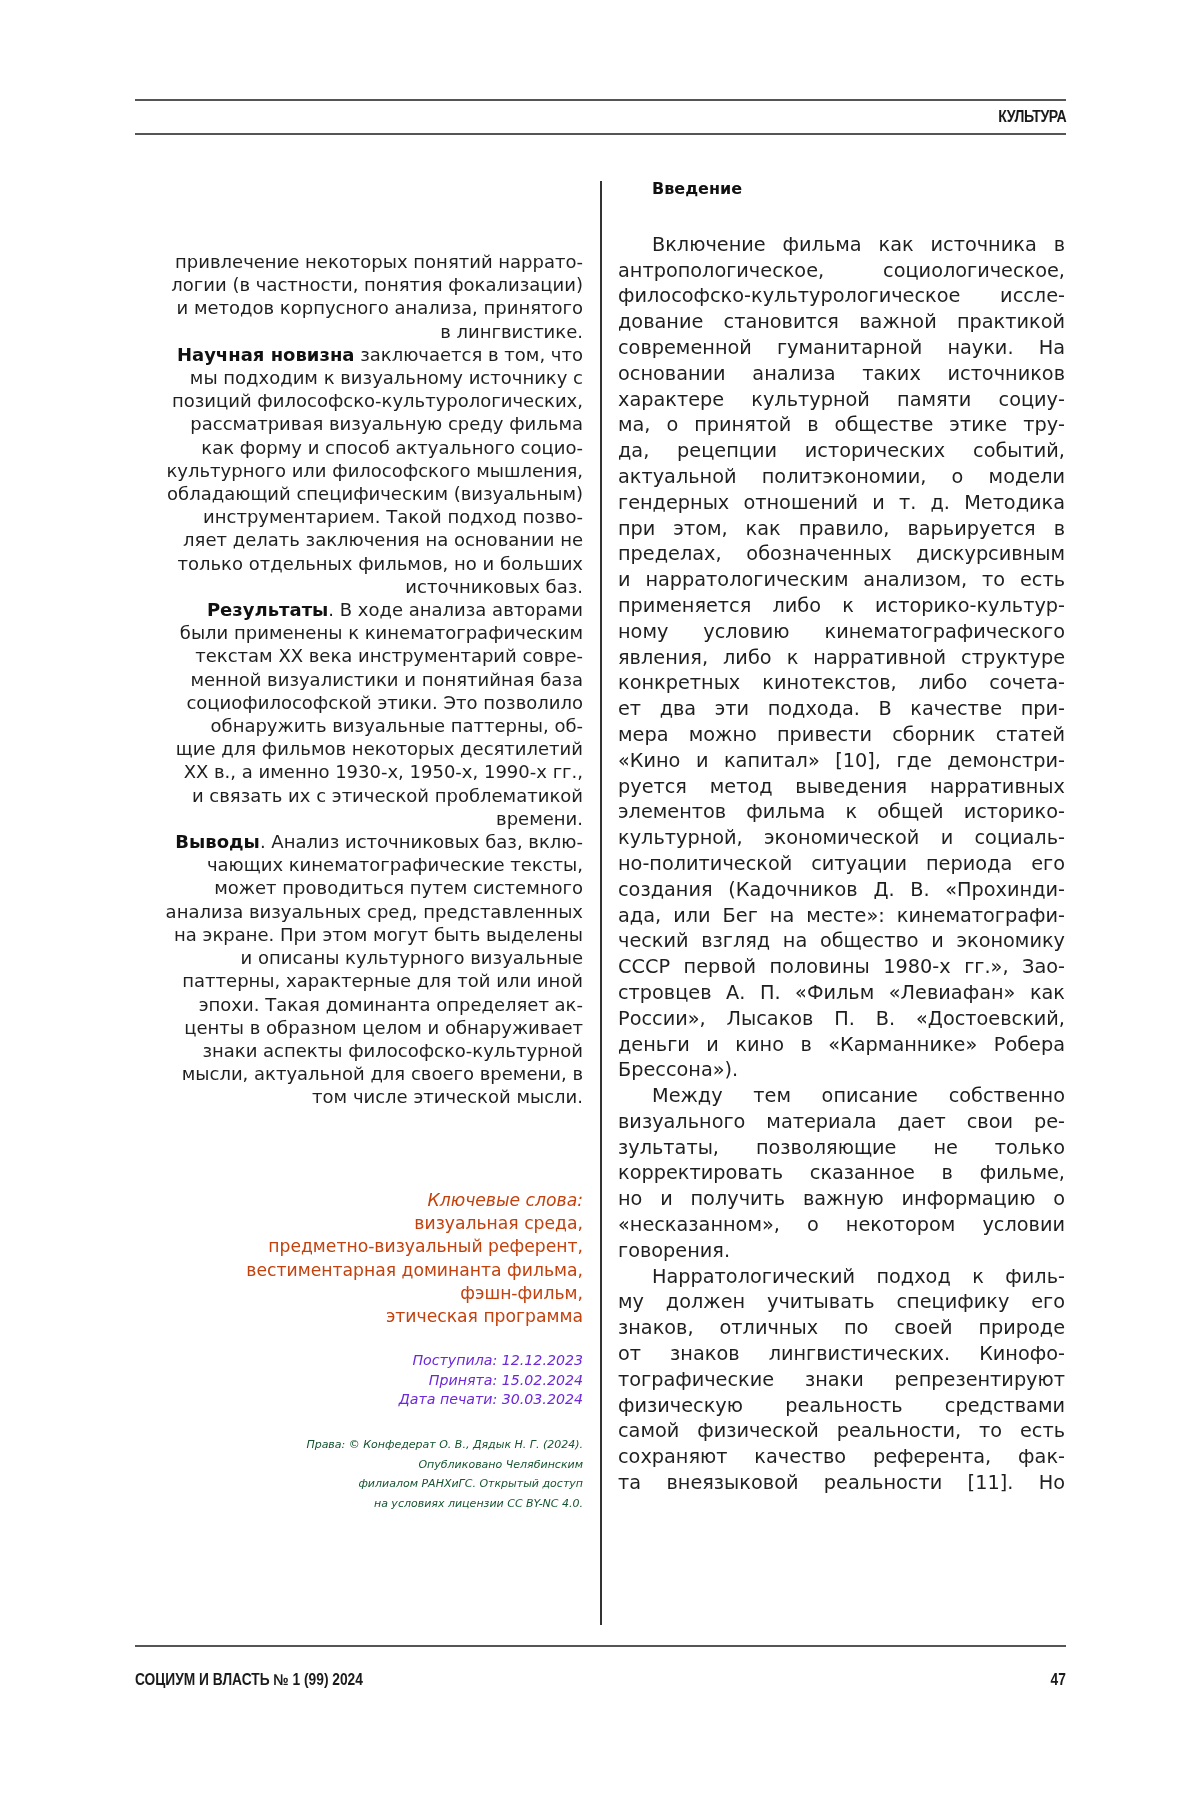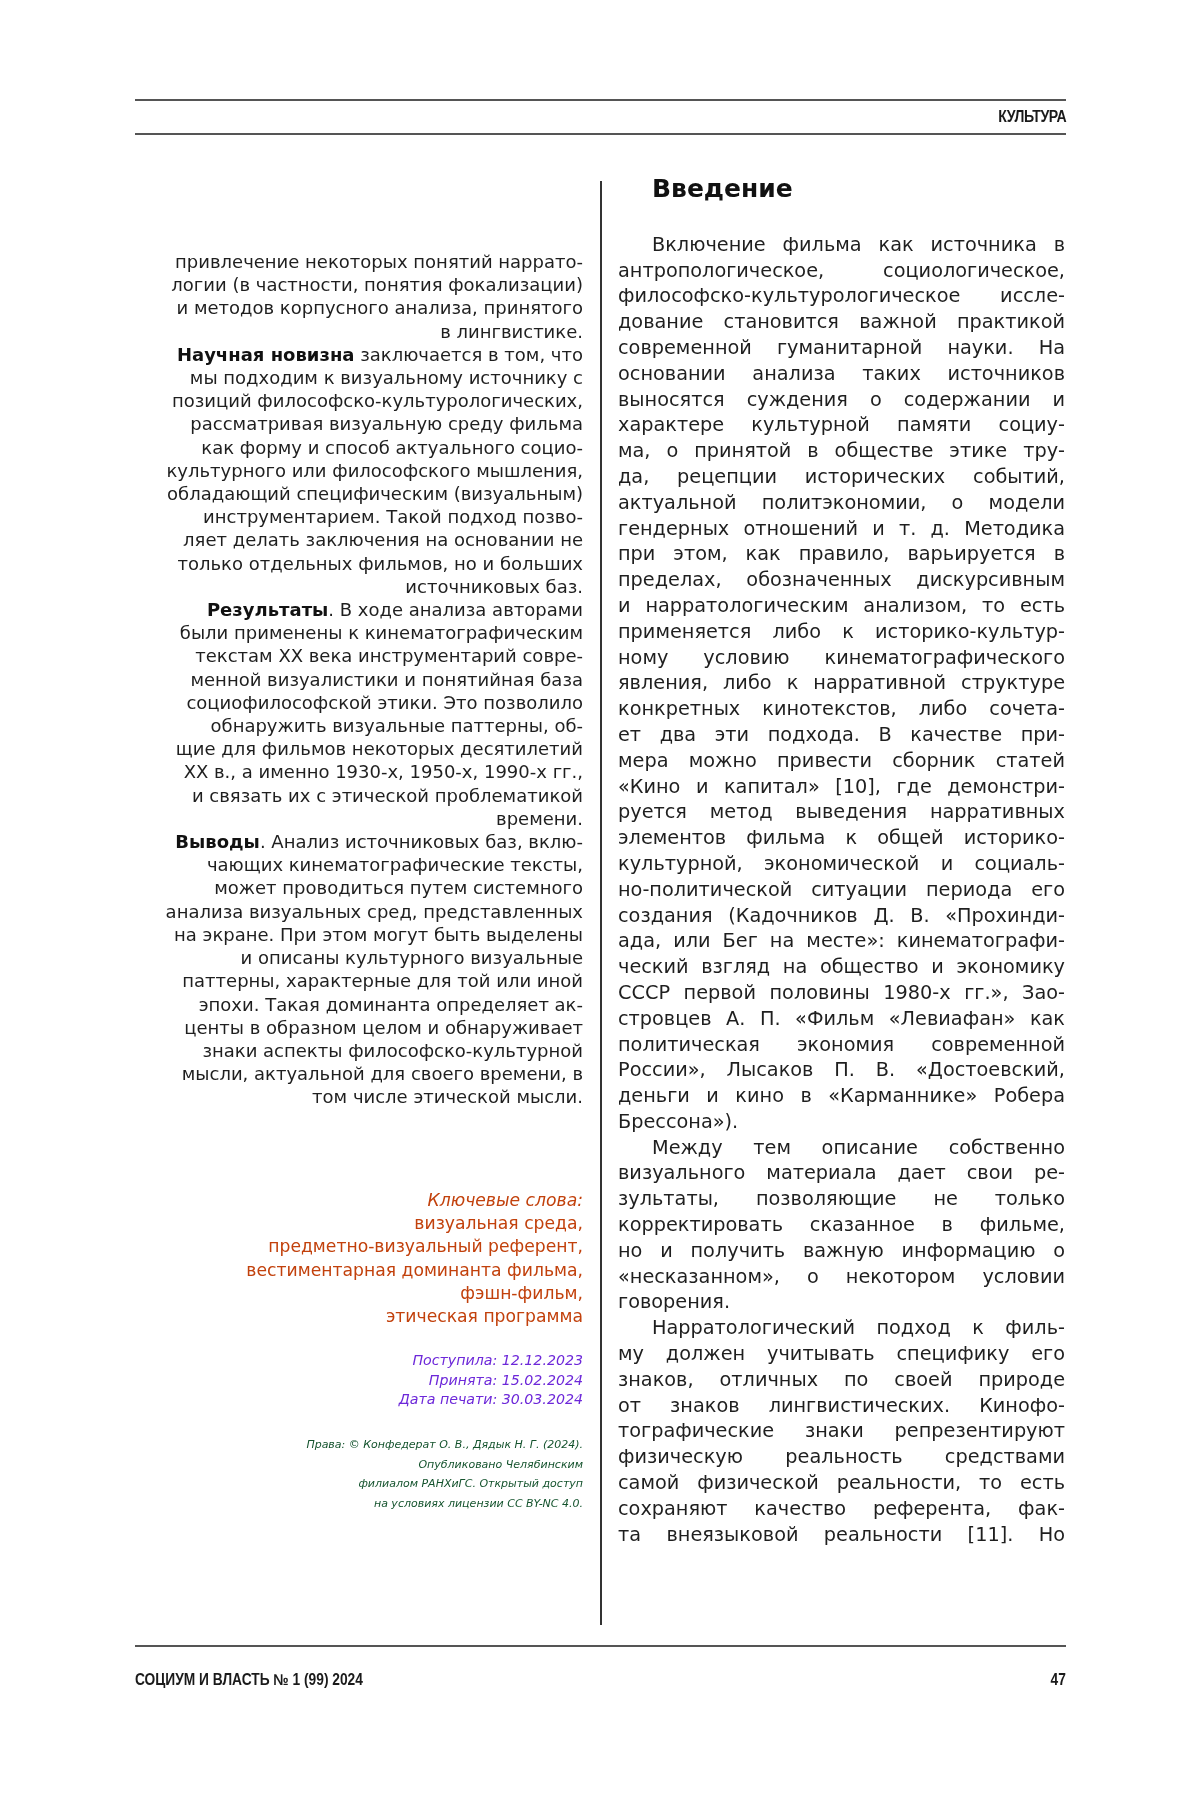"Введение" .heading { font-size: 25px -> 16px }
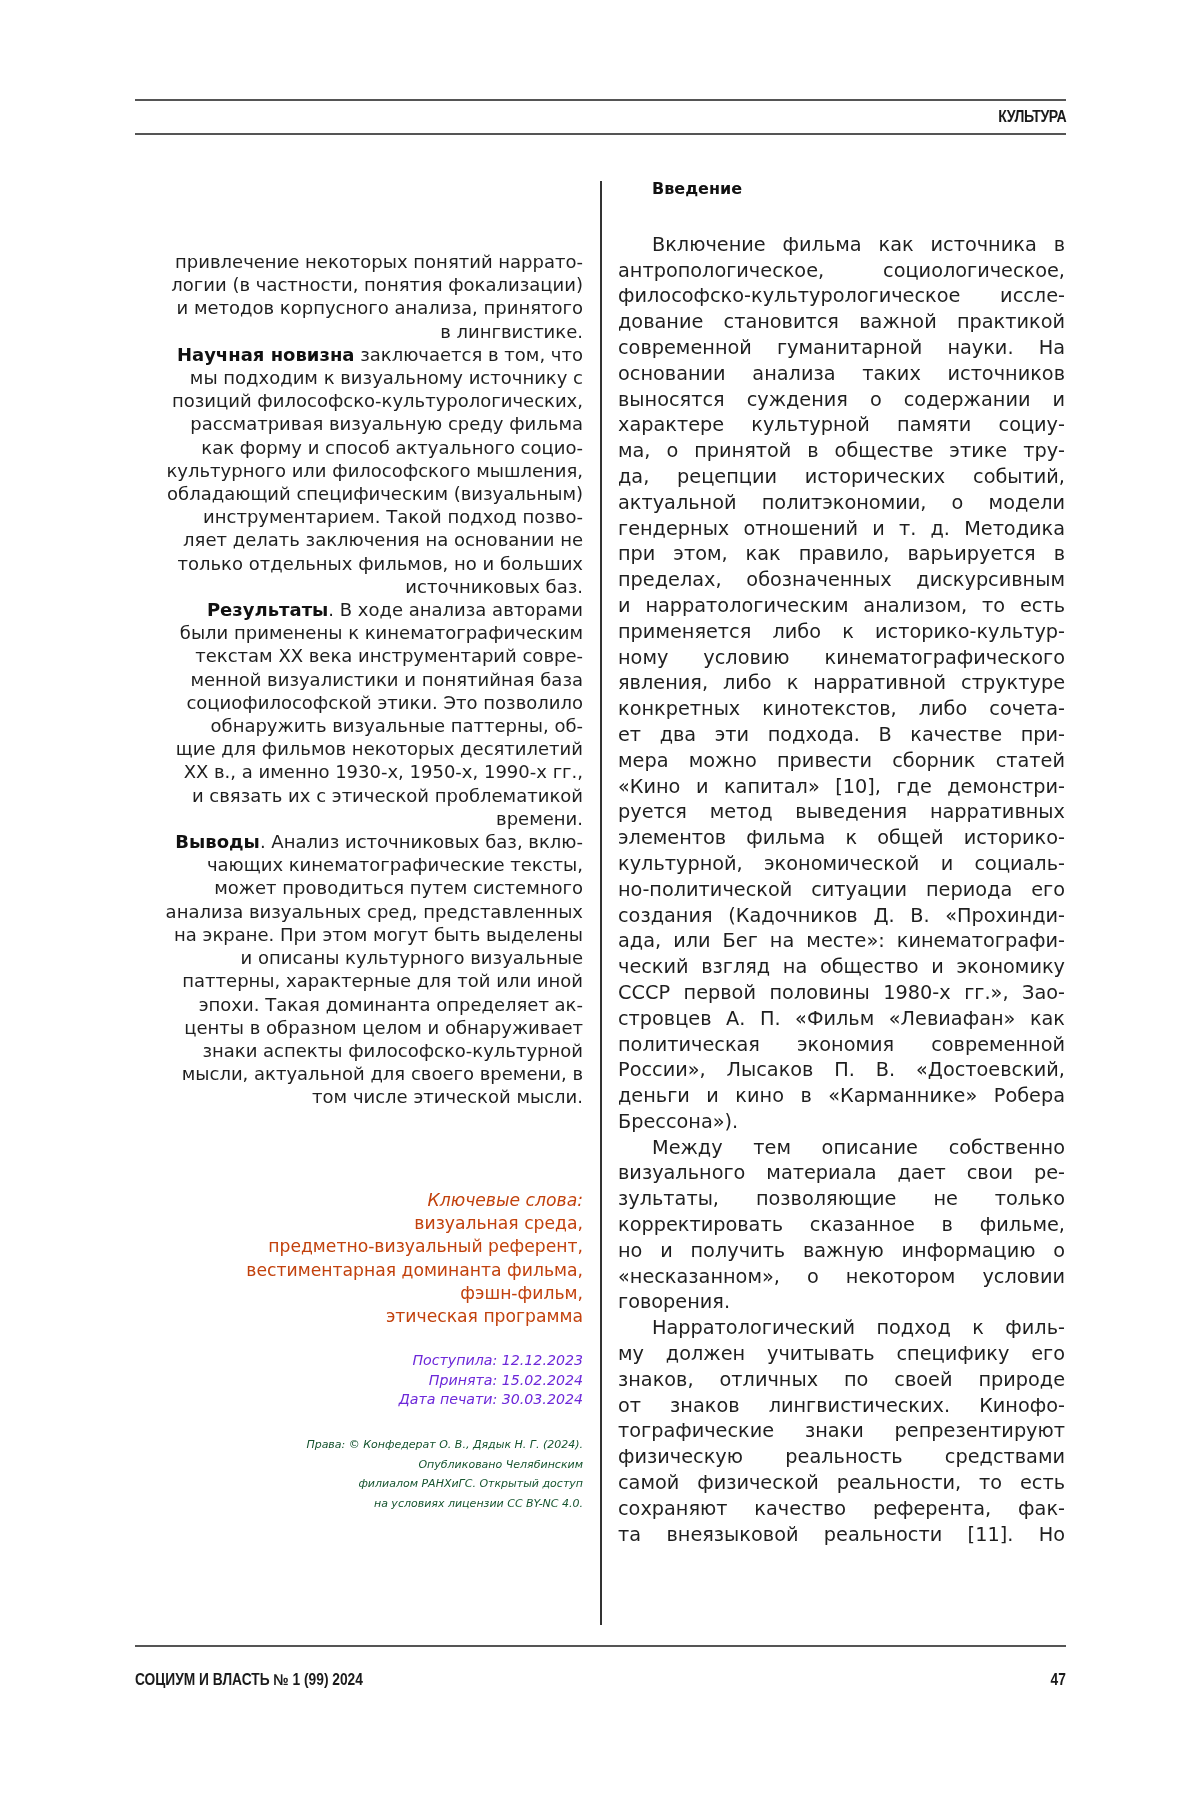"выносятся суждения о содержании и" span.line { html: <span>выносятся суждения о содержании и</span> -> none }
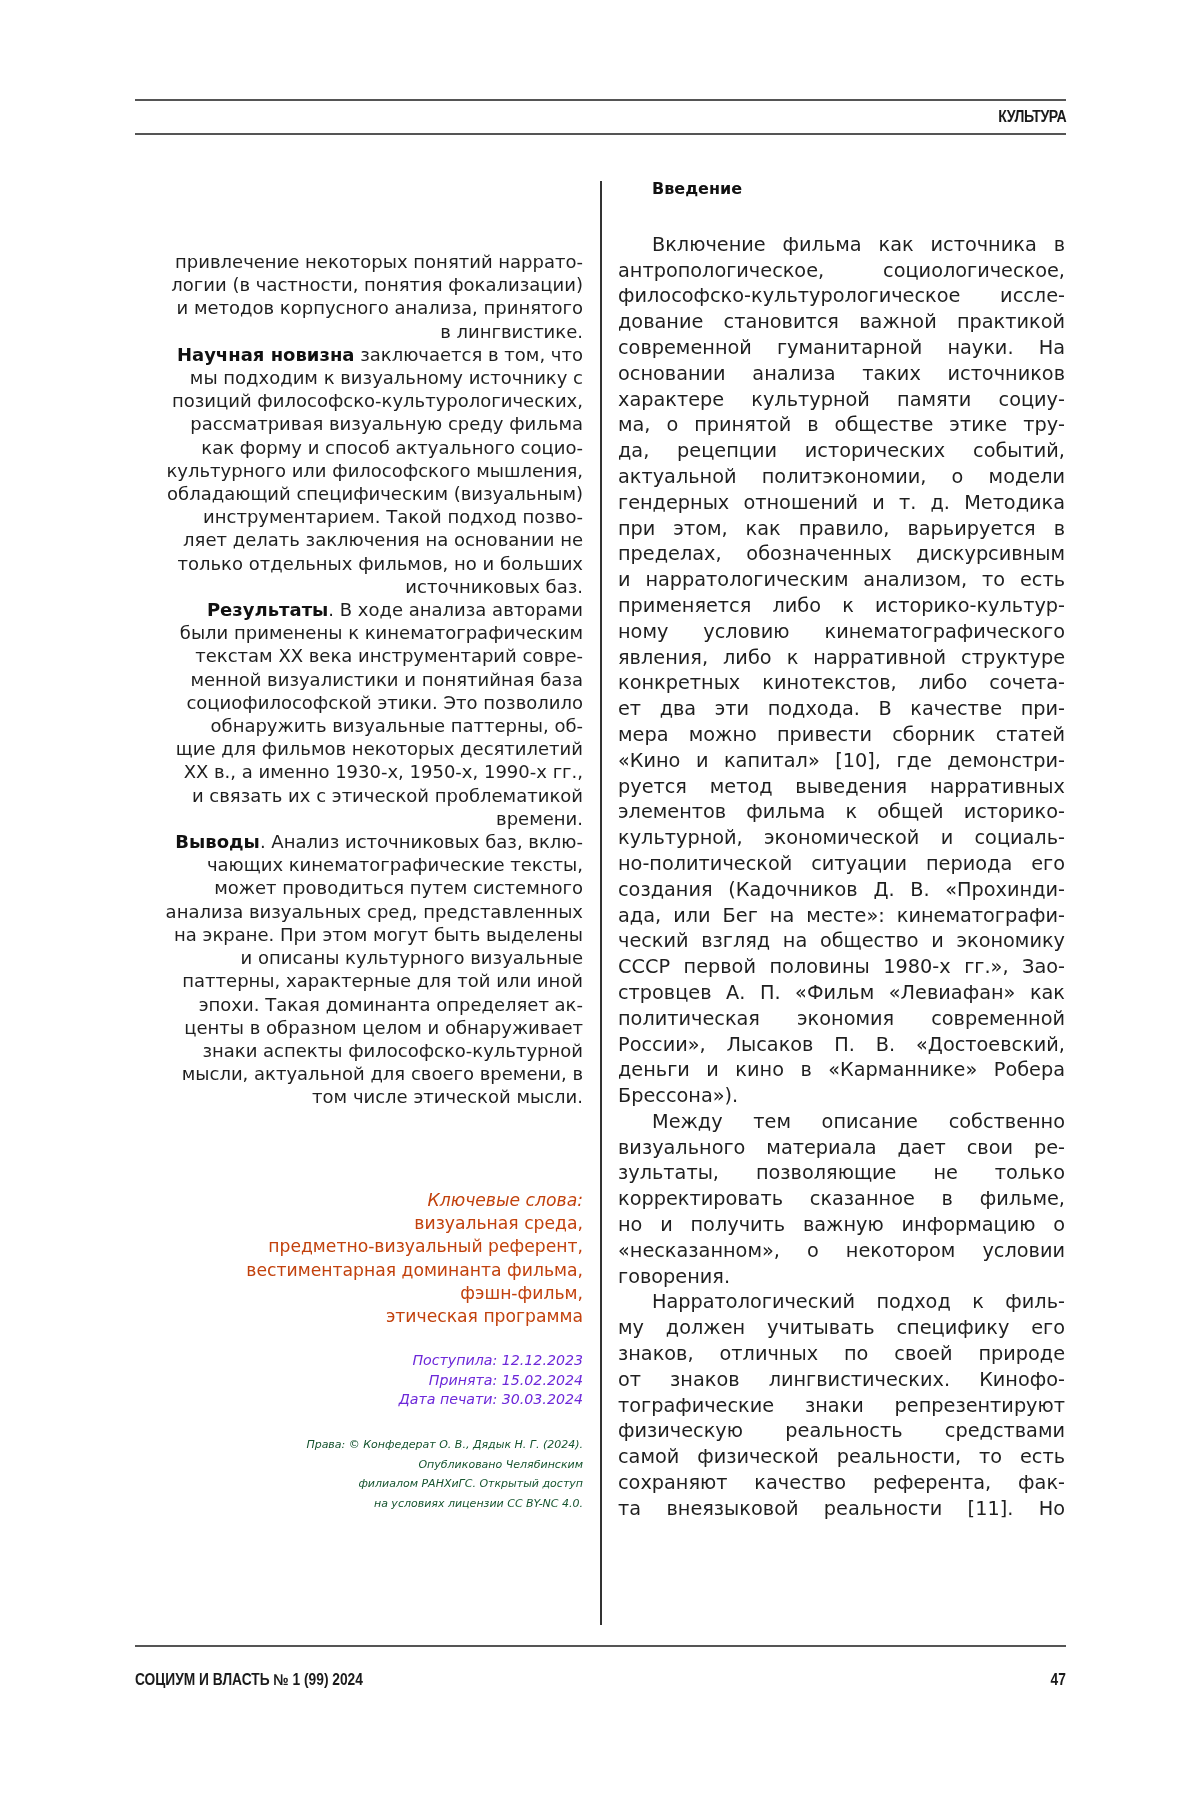"политическая экономия современной" span.line { html: <span>политическая экономия современной</span> -> none }
